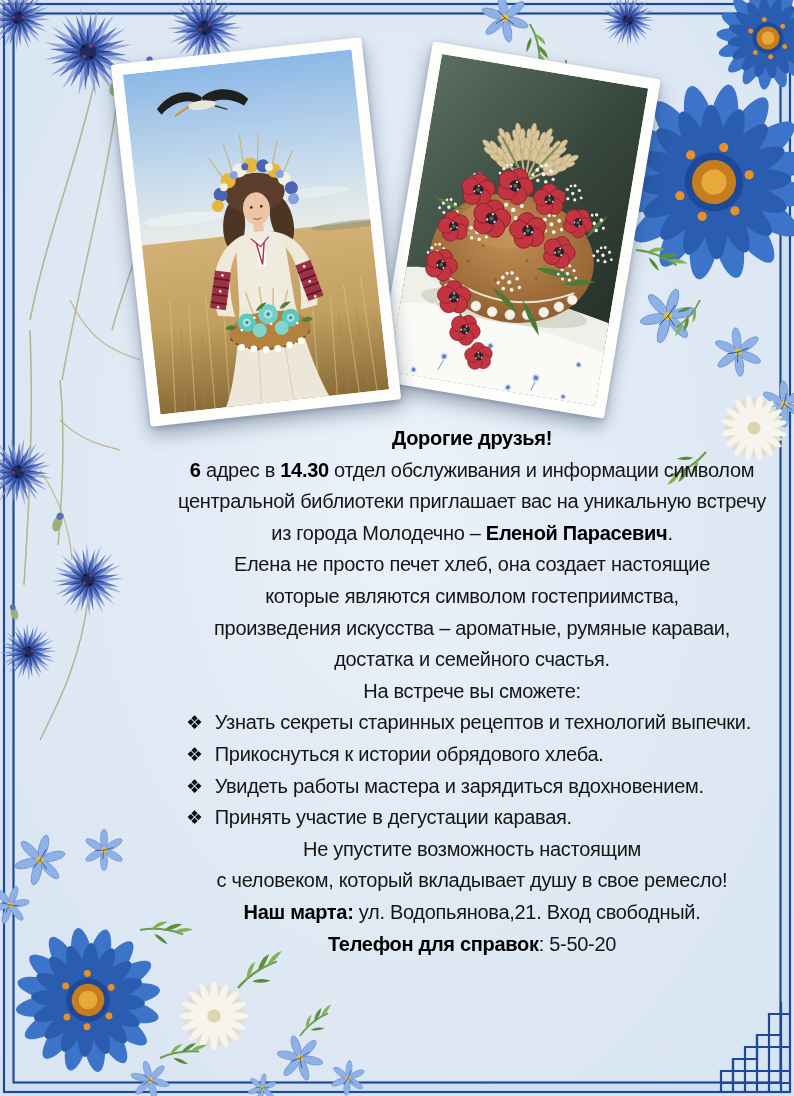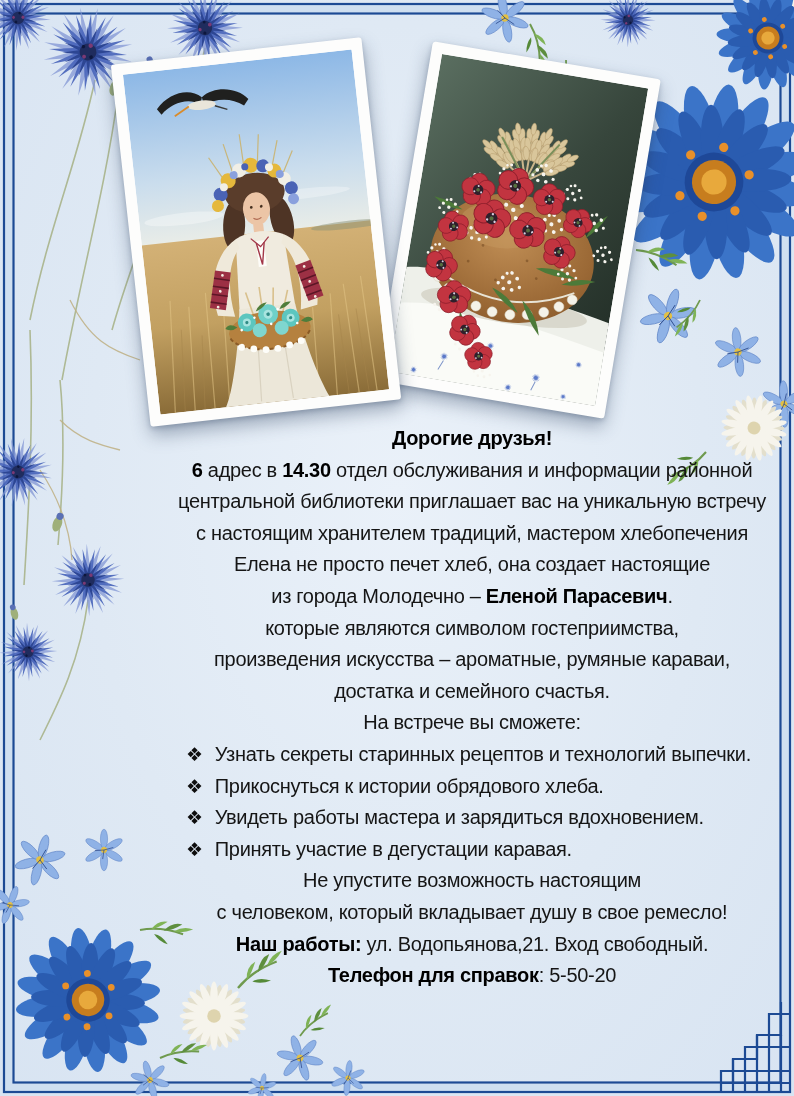"отдел обслуживания и информации районной" span { text: районной -> символом }
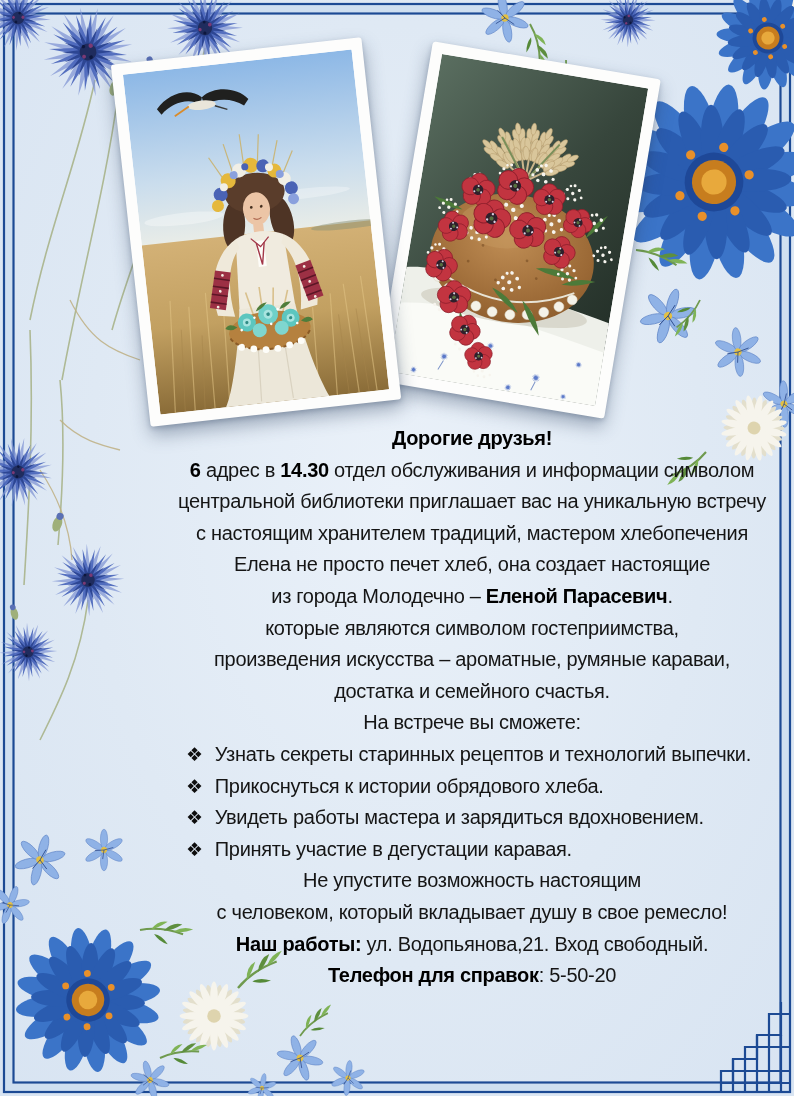"с настоящим хранителем традиций," div.line { html: <div><span><span>с настоящим хранителем традиций, мастером хлебопечения</span></span></div> -> none }
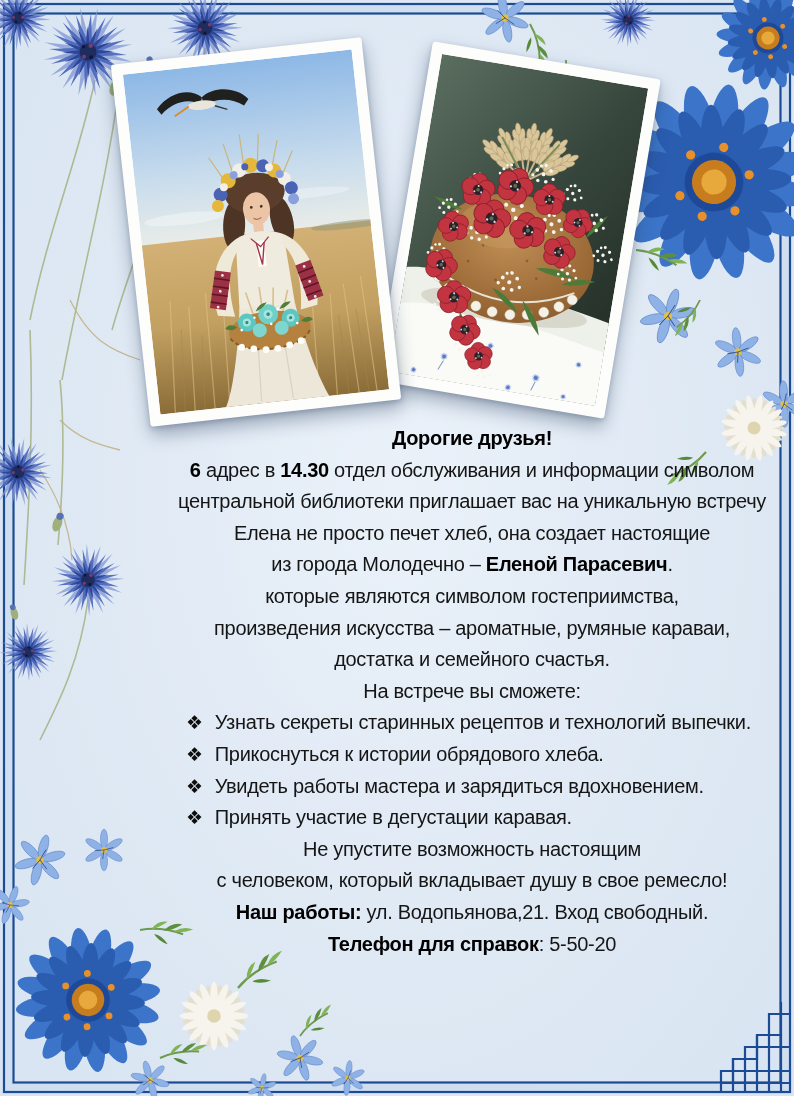"Елена не просто печет хлеб," div.line { order: before "из города Молодечно – Еленой" -> after "из города Молодечно – Еленой" }
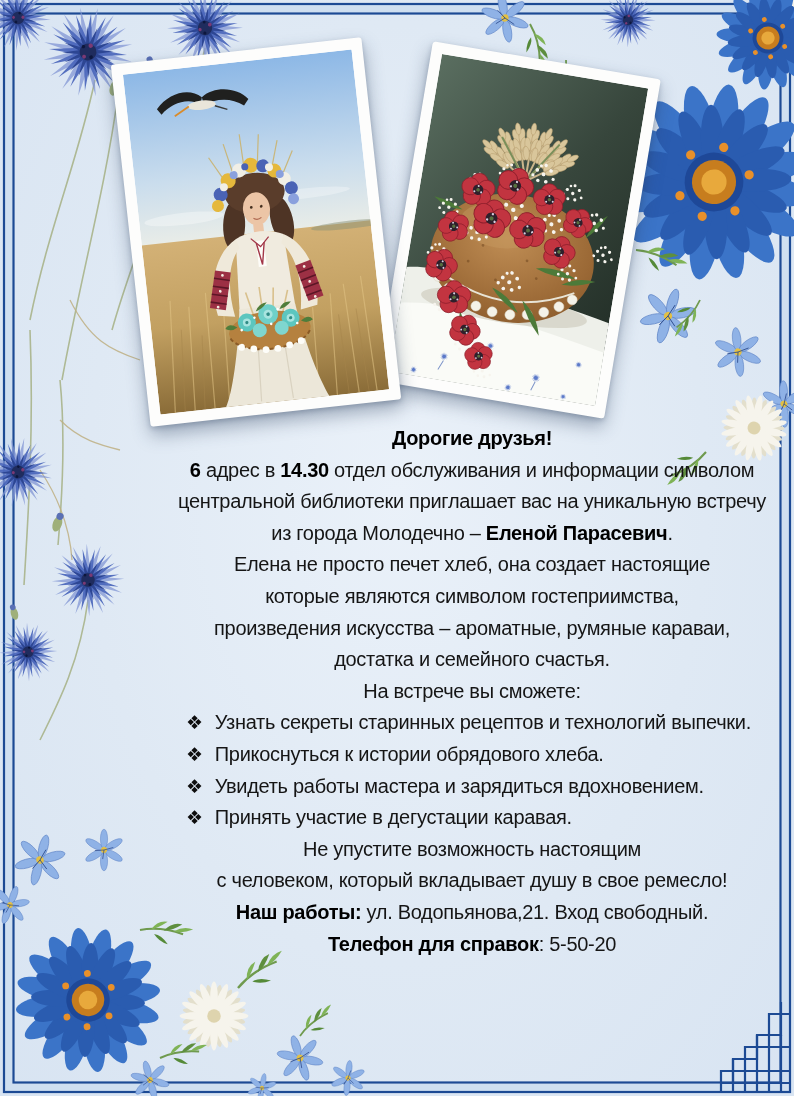"Наш работы:" b { text: работы -> марта }
